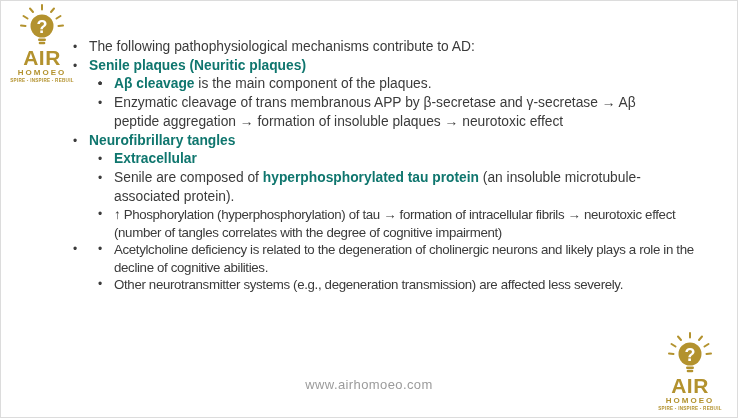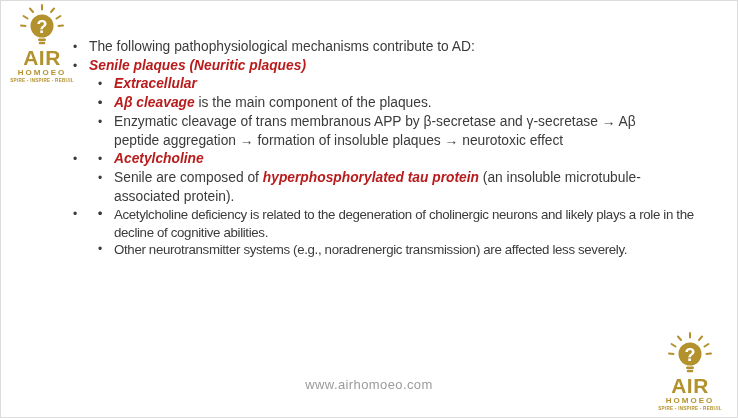"Senile plaques (Neuritic plaques)" .bullet b { color: #b91c1c -> #0f766e; font-style: italic -> none }
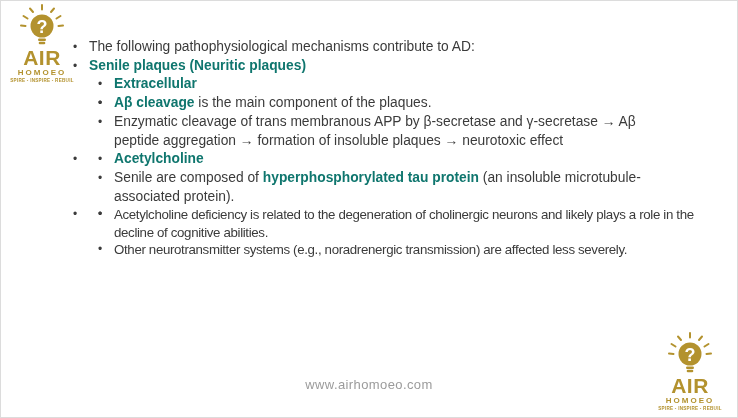"Extracellular" span.text { html: <span><b>Extracellular</b></span> -> none }
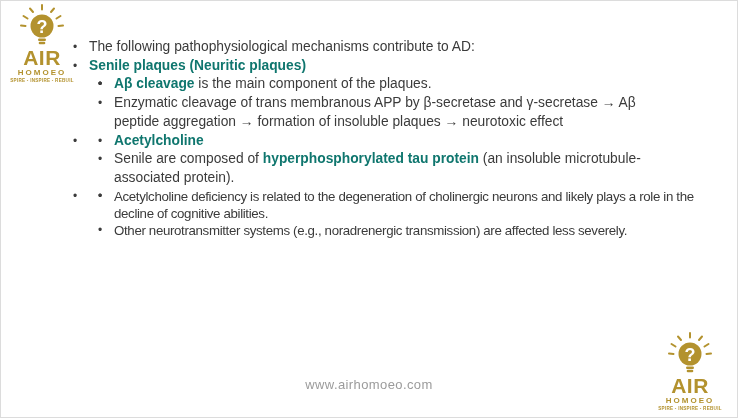"Neurofibrillary tangles" span.text { html: none -> <span><b>Neurofibrillary tangles</b></span> }
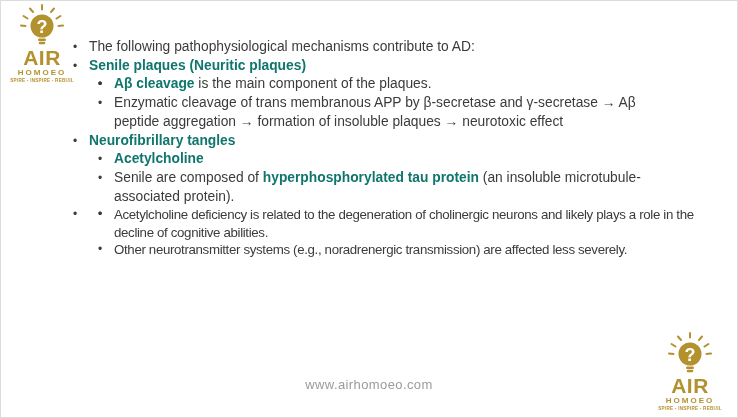"Acetylcholine" b { text: Acetylcholine -> Extracellular }
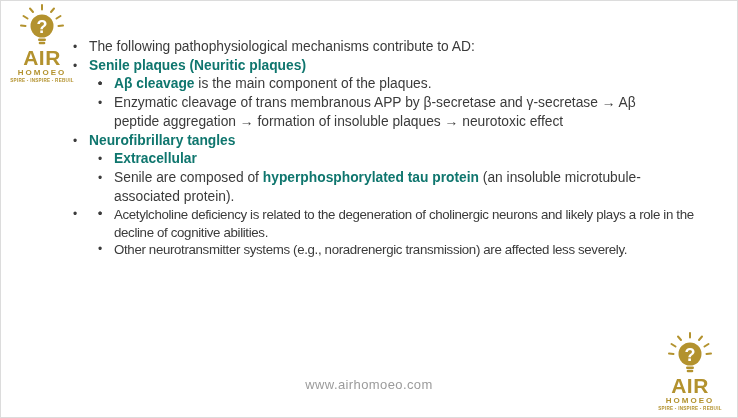"↑ Phosphorylation (hyperphosphorylation)" span.text { html: none -> <span><span>↑ Phosphorylation (hyperphosphorylation) of tau → formation of intracellular fibrils → neurotoxic effect (number of tangles correlates with the degree of cognitive impairment)</span></span> }
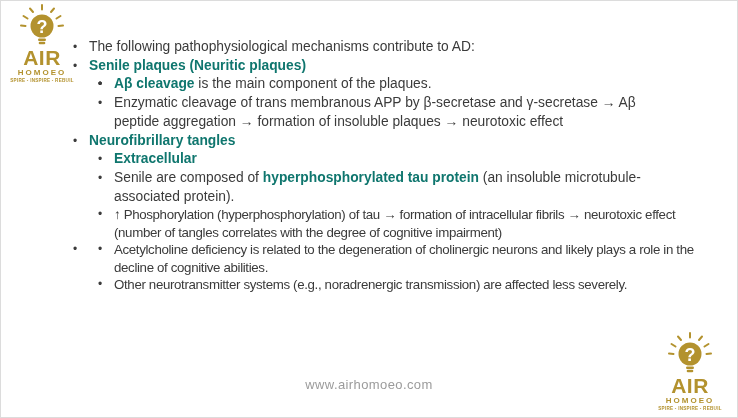"Other neurotransmitter systems (e.g.," span { text: noradrenergic -> degeneration }
